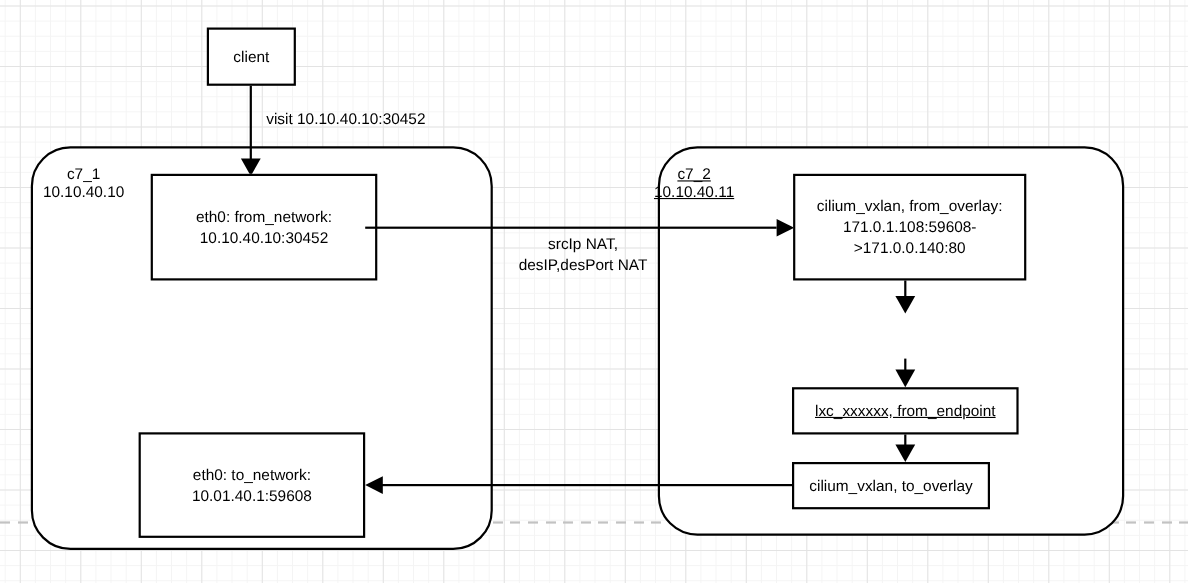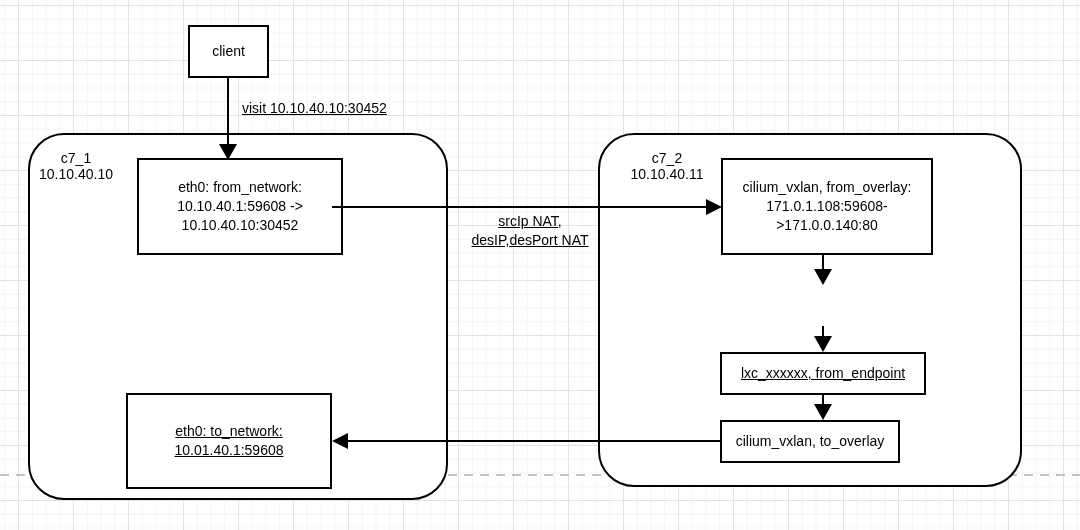"visit 10.10.40.10:30452" .flow-label { text-decoration: underline -> none }
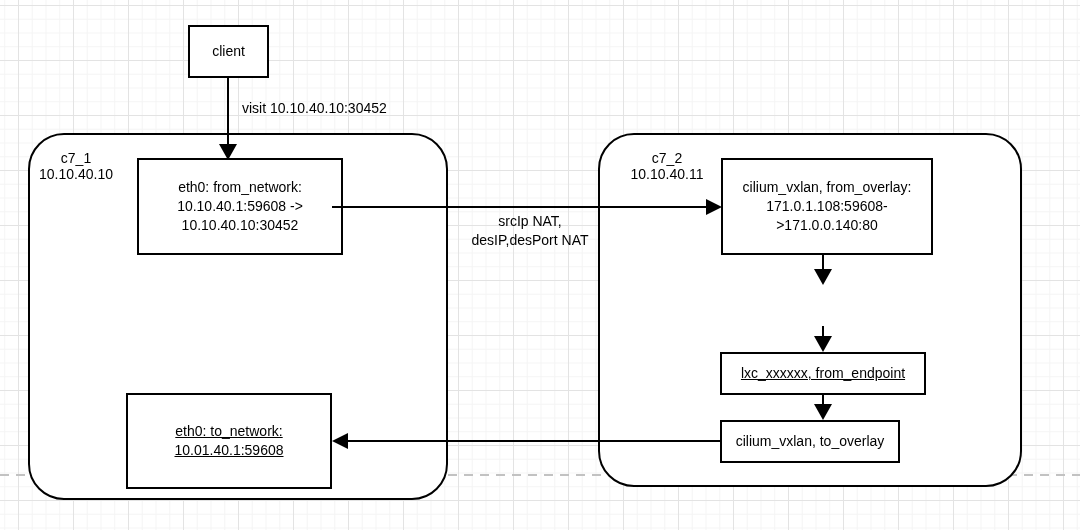"c7_2" .c2l { left: 620px -> 584px; text-decoration: none -> underline }
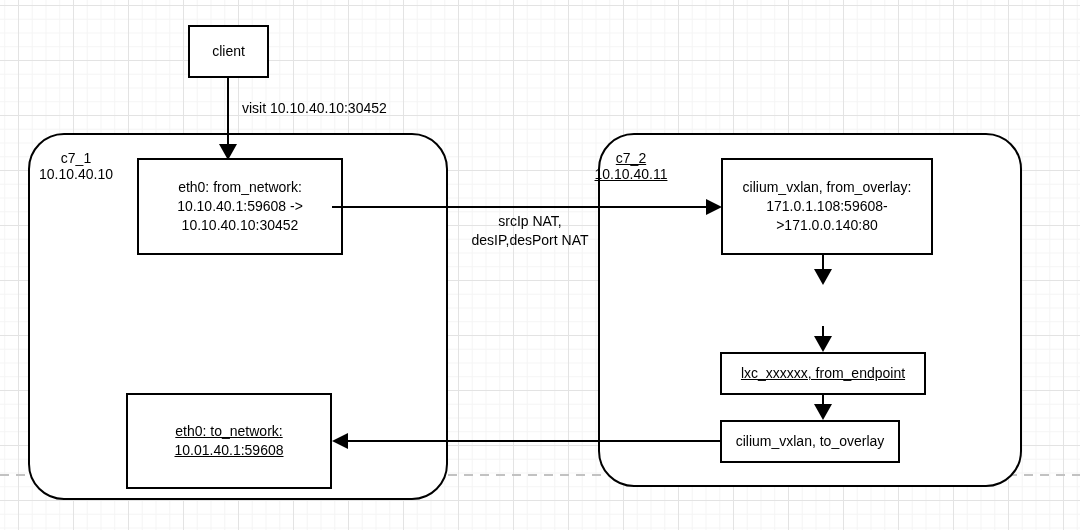"10.10.40.1:59608 ->" div { html: <div>10.10.40.1:59608 -&gt;</div> -> none }
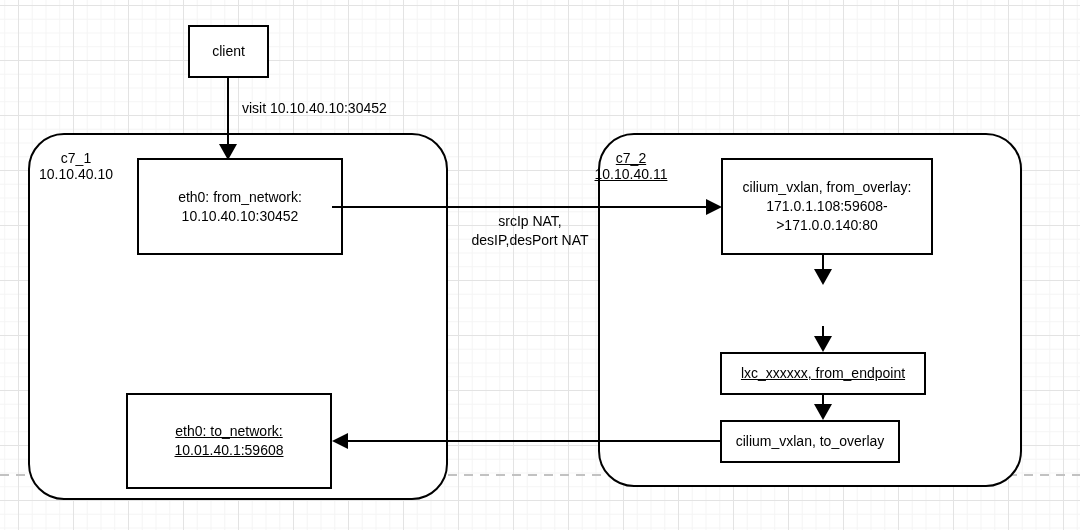"eth0: to_network:" .to-network { text-decoration: underline -> none }
